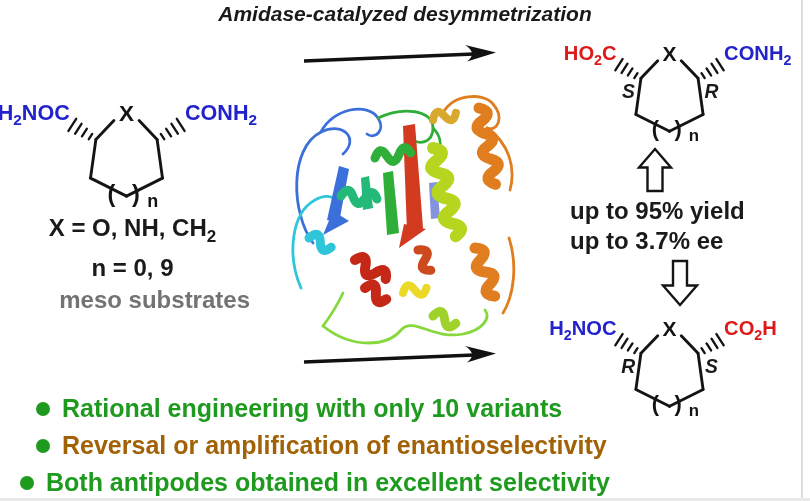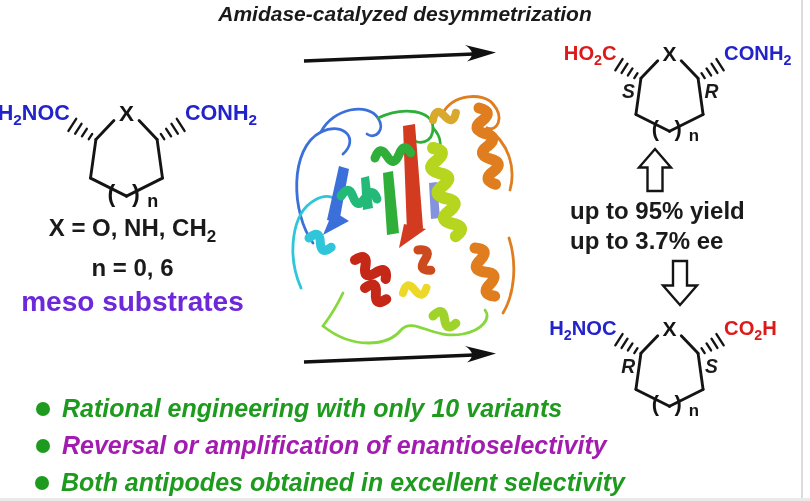"n = 0, 6" div { text: 6 -> 9 }
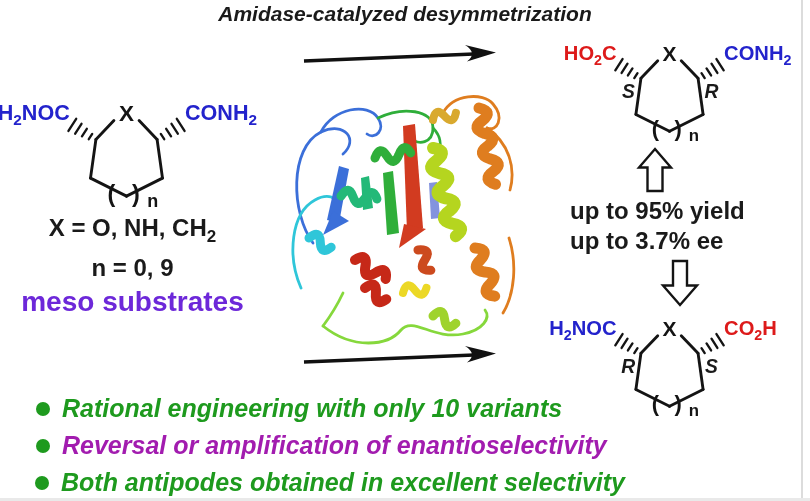"meso substrates" .meso { color: #6d28d9 -> #737373; font-size: 28px -> 24px; text-align: center -> right }
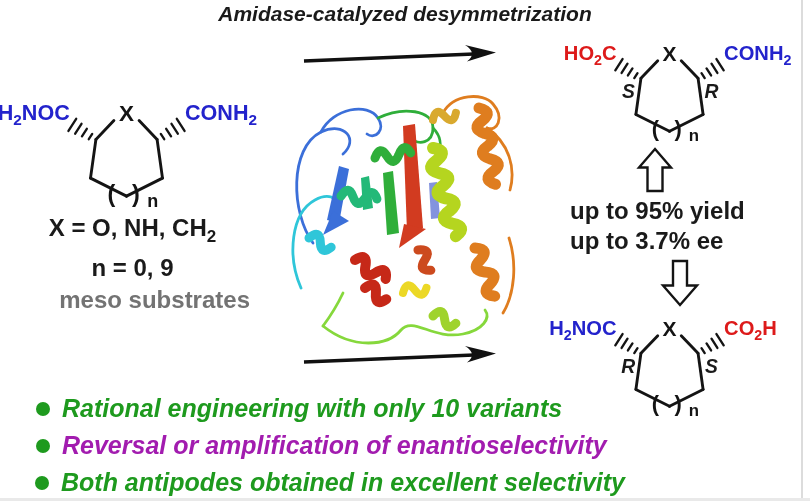"Rational engineering with only 10" .bullet-text { font-style: italic -> none }
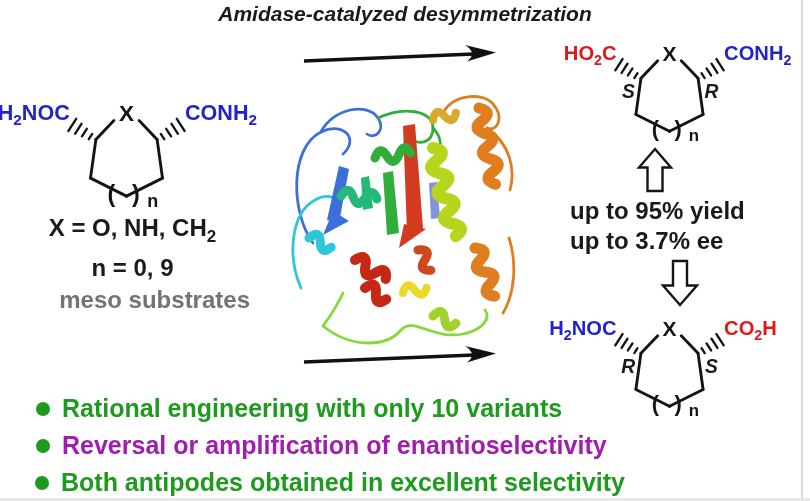"Reversal or amplification of" span.bullet-text { color: #a21caf -> #a16207 }
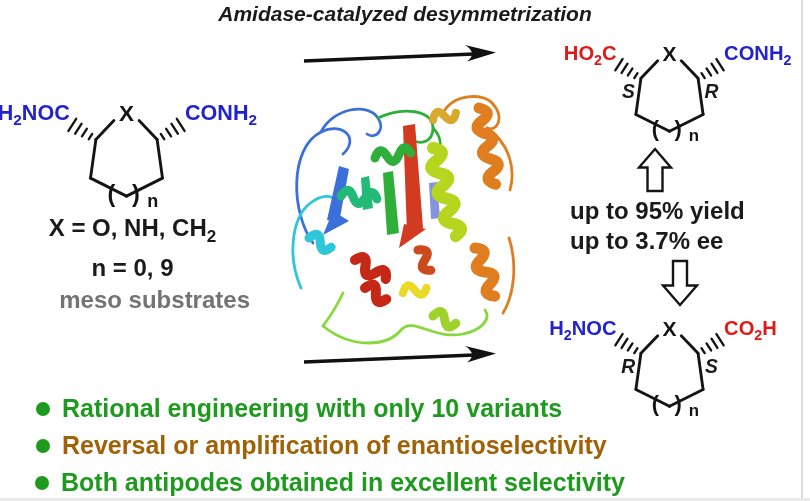"Both antipodes obtained in excellent" div.abs { left: 35px -> 20px }
